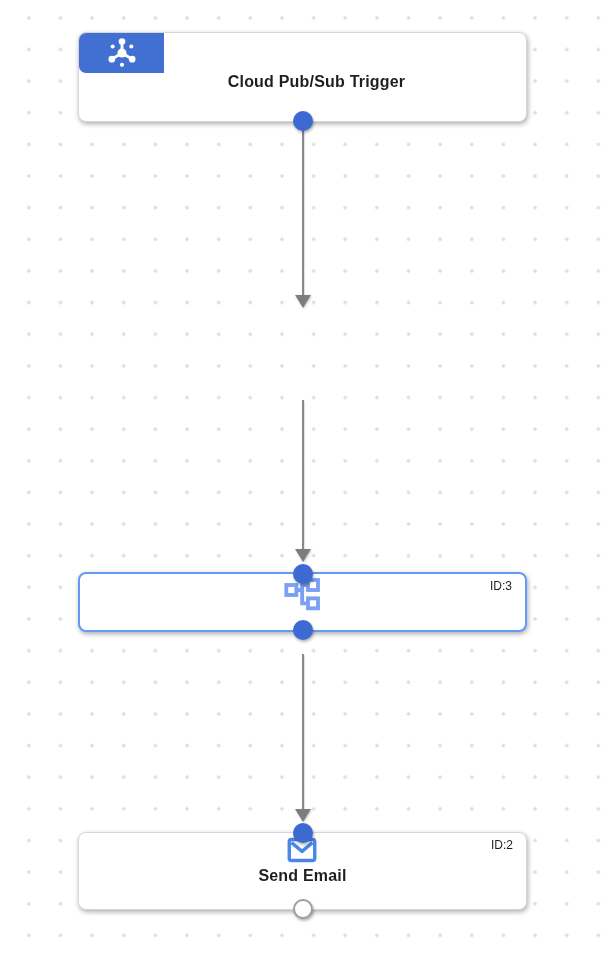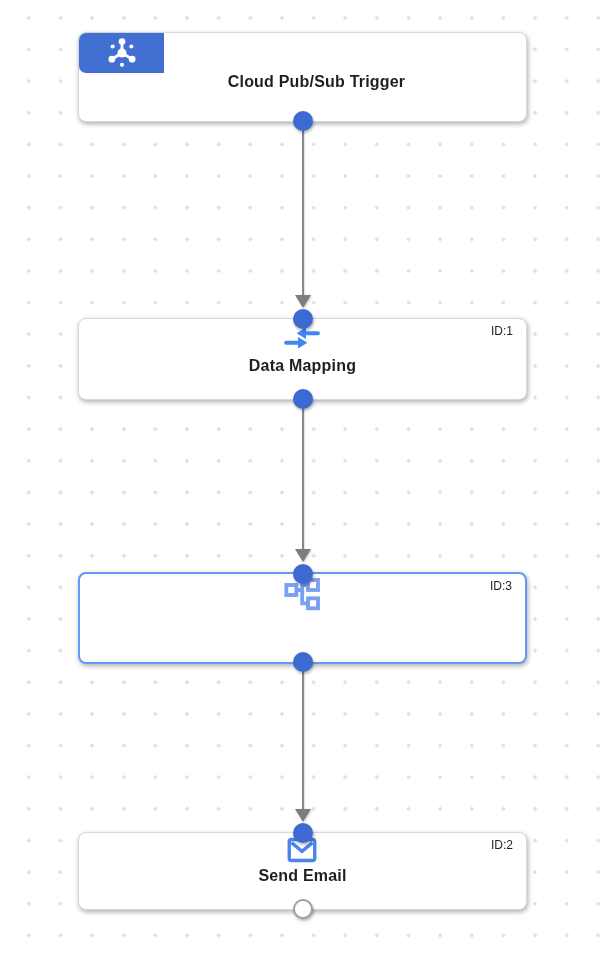"ID:1" div.node { html: <div> <div>ID:1</div> <div> <svg> <g> <line></line> <line></line> </g> <g> <polygon></polygon> <polygon></polygon> </g> </svg> </div> <div>Data Mapping</div> <div></div> <div></div> </div> -> none }
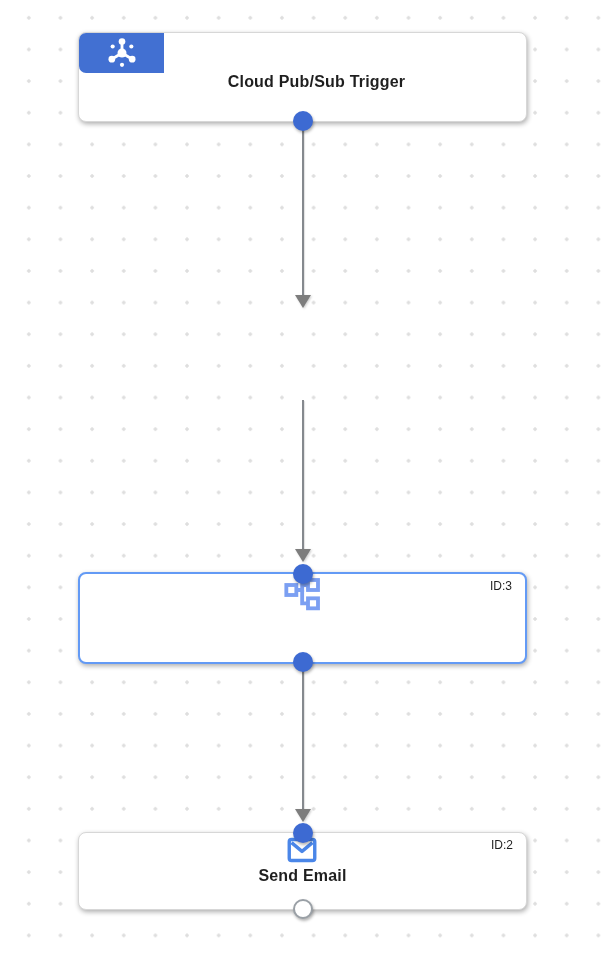"ID:3" div.node { height: 92px -> 60px }
